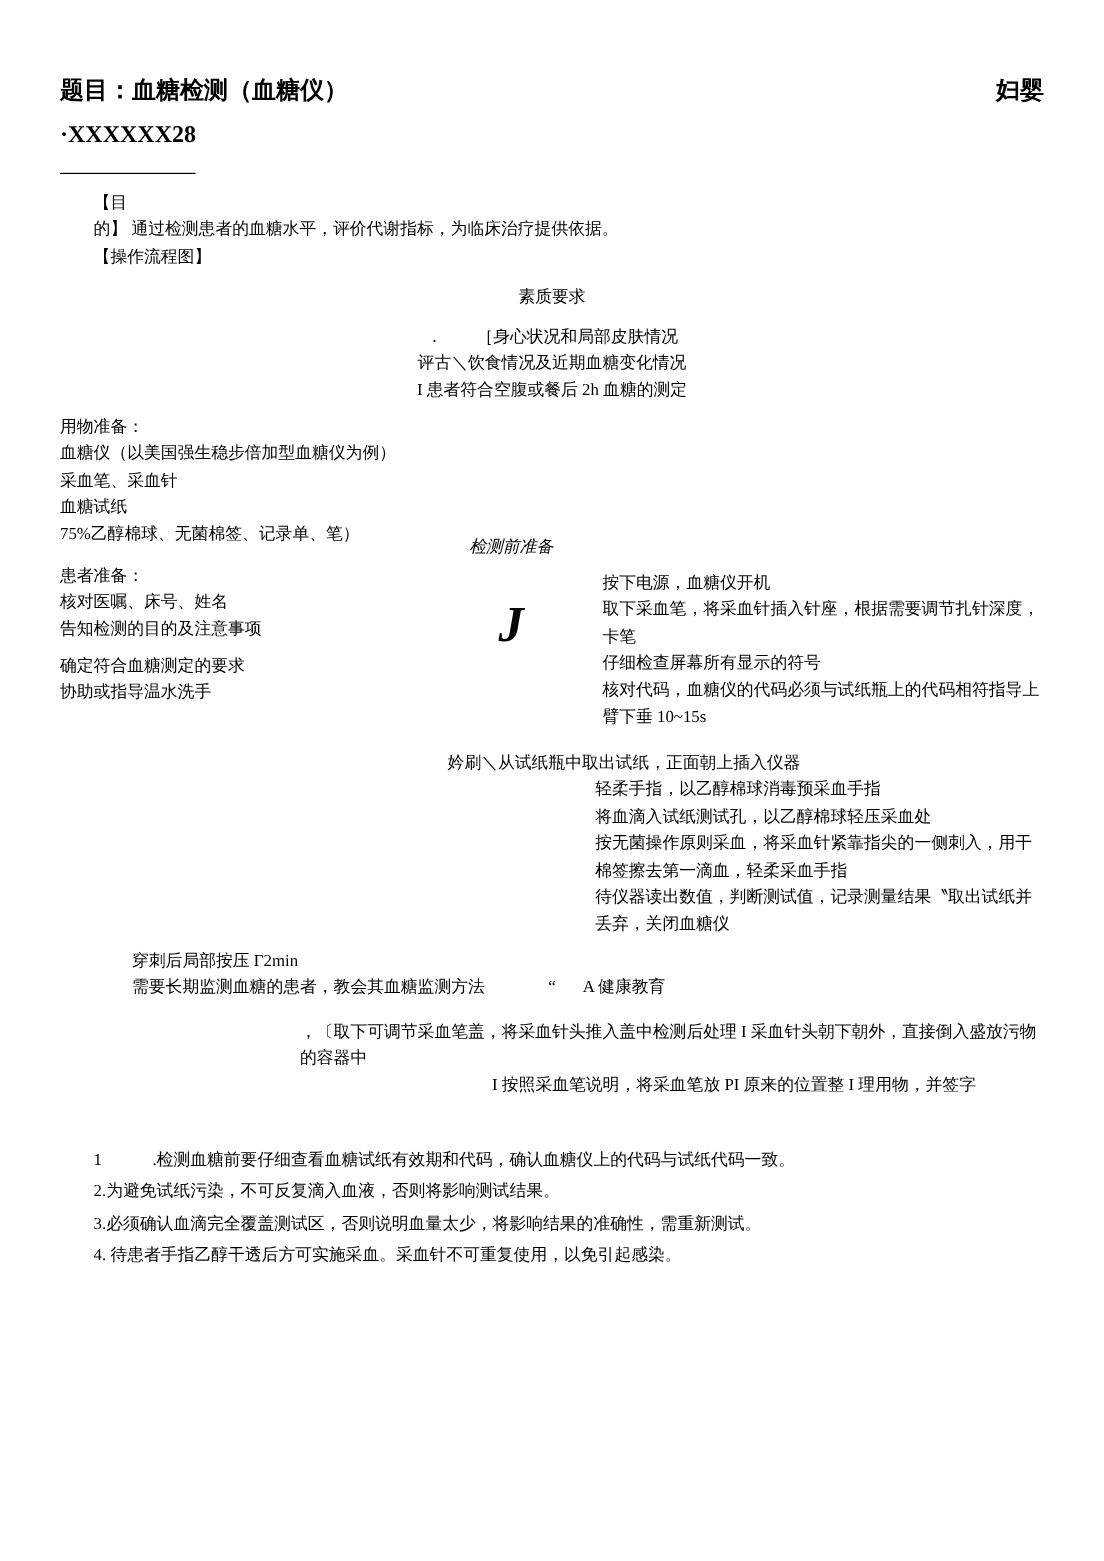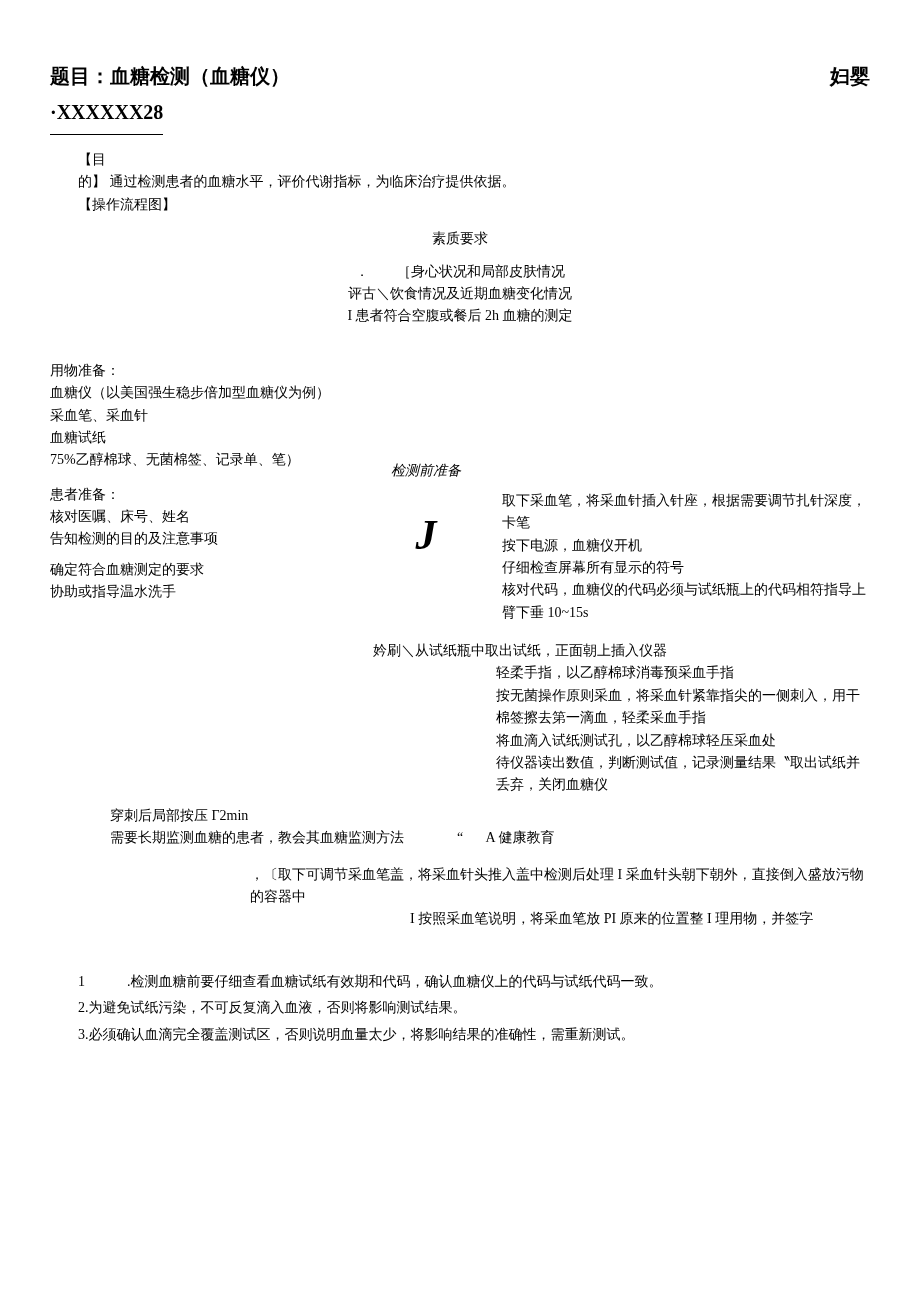"·XXXXXX28" .code-line { padding-bottom: 6px -> 16px }
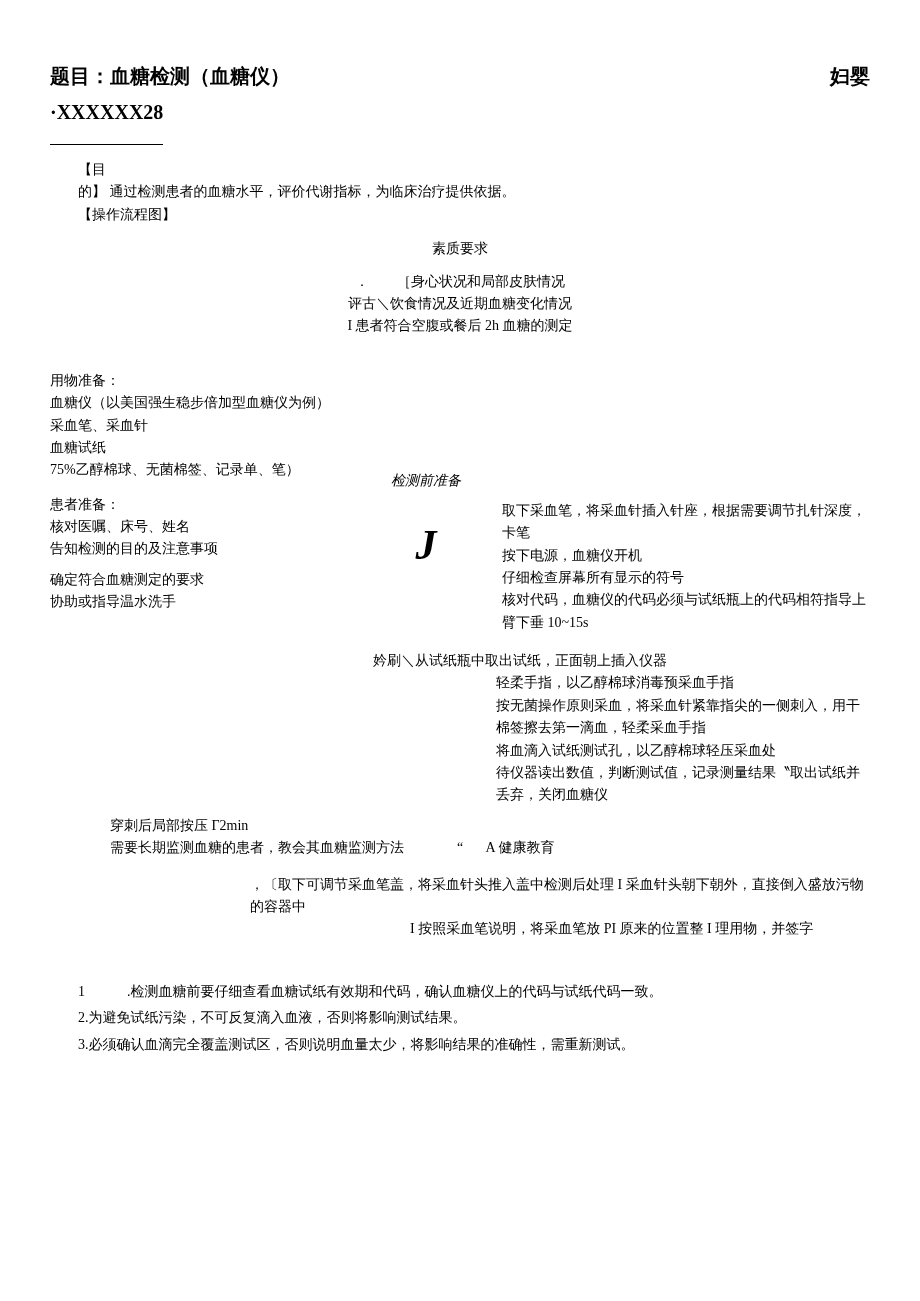"． ［身心状况和局部皮肤情况" .assess-block { margin-bottom: 32px -> 8px }
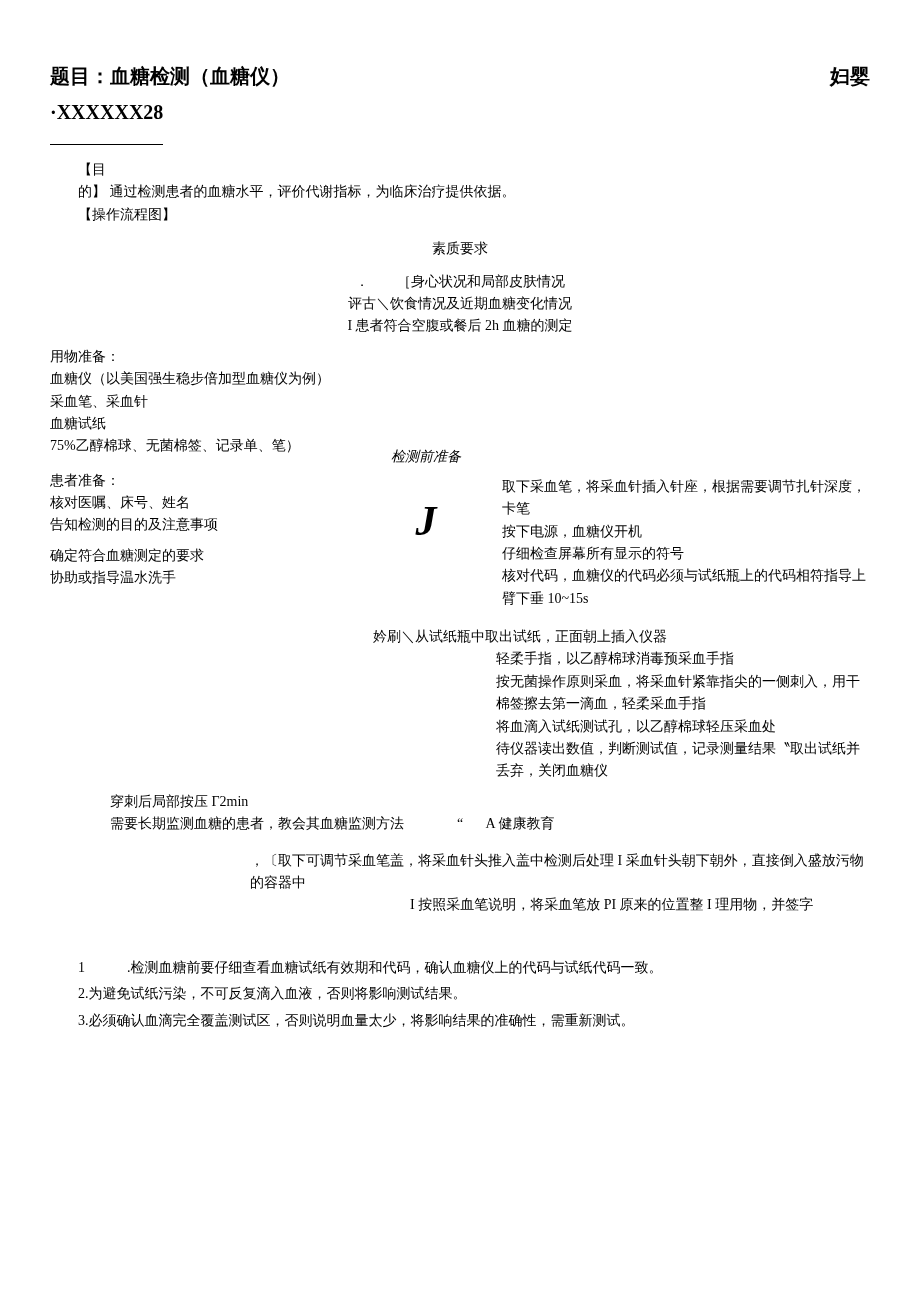"取下采血笔，将采血针插入针座，根据需要调节扎针深度，卡笔" div { order: before "按下电源，血糖仪开机" -> after "按下电源，血糖仪开机" }
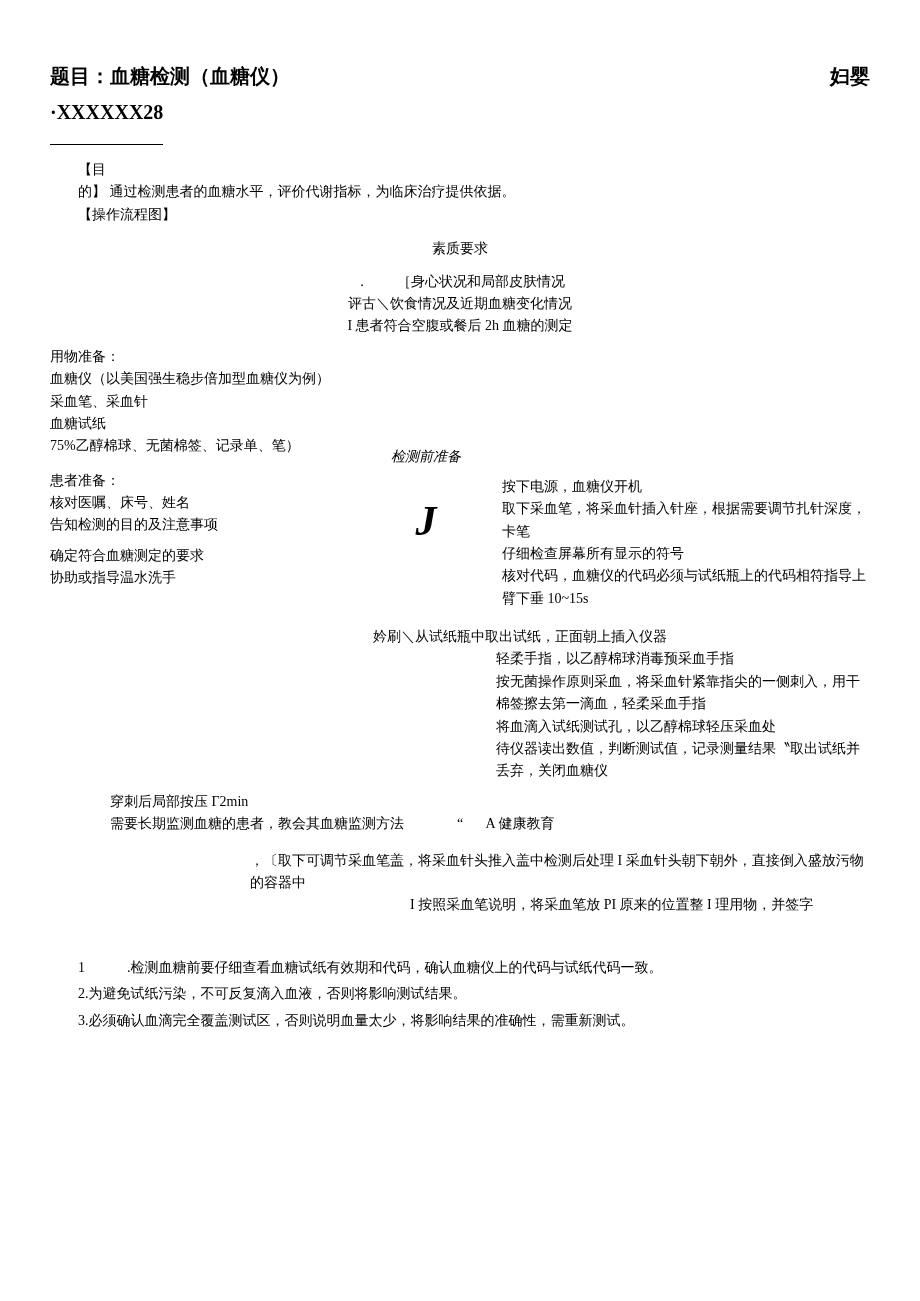"按无菌操作原则采血，将采血针紧靠指尖的一侧刺入，用干棉签擦去第一滴血，轻柔采血手" div { order: before "将血滴入试纸测试孔，以乙醇棉球轻压采血处" -> after "将血滴入试纸测试孔，以乙醇棉球轻压采血处" }
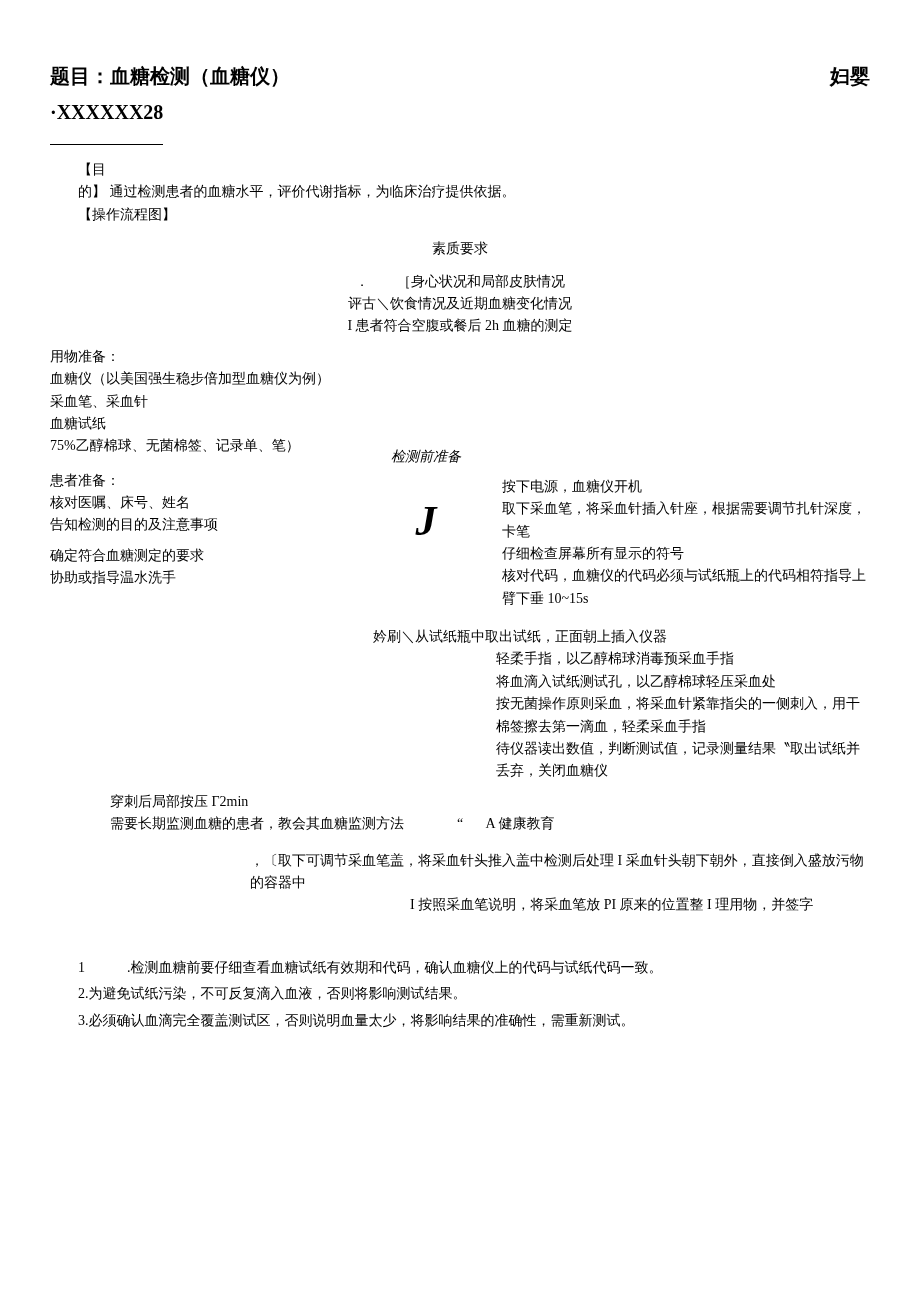"4. 待患者手指乙醇干透后方可实施采血。采血针不可重复使用，以免引起感染。" div { html: none -> <div>4. 待患者手指乙醇干透后方可实施采血。采血针不可重复使用，以免引起感染。</div> }
